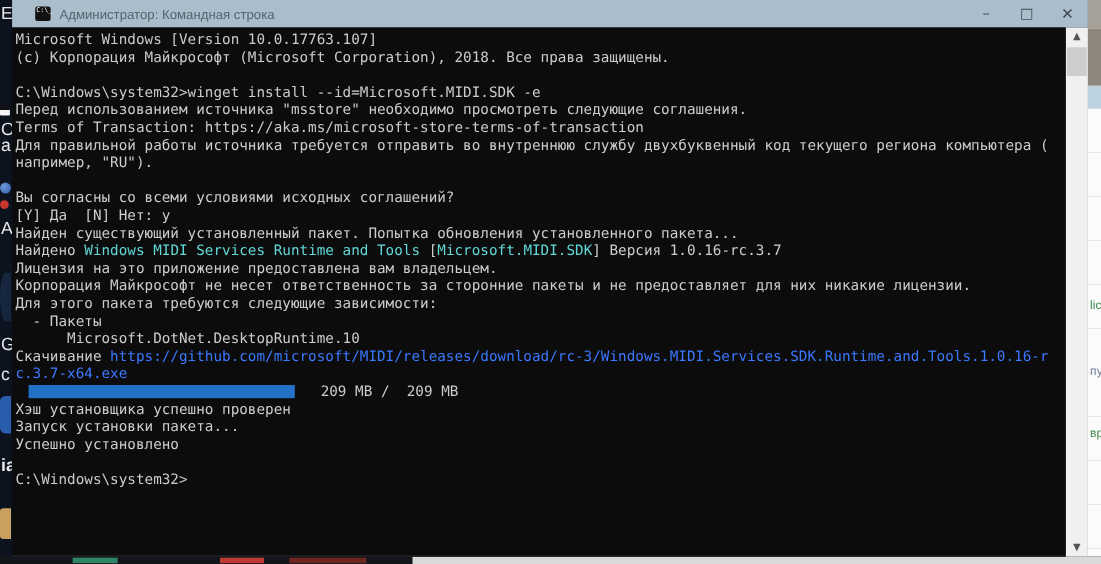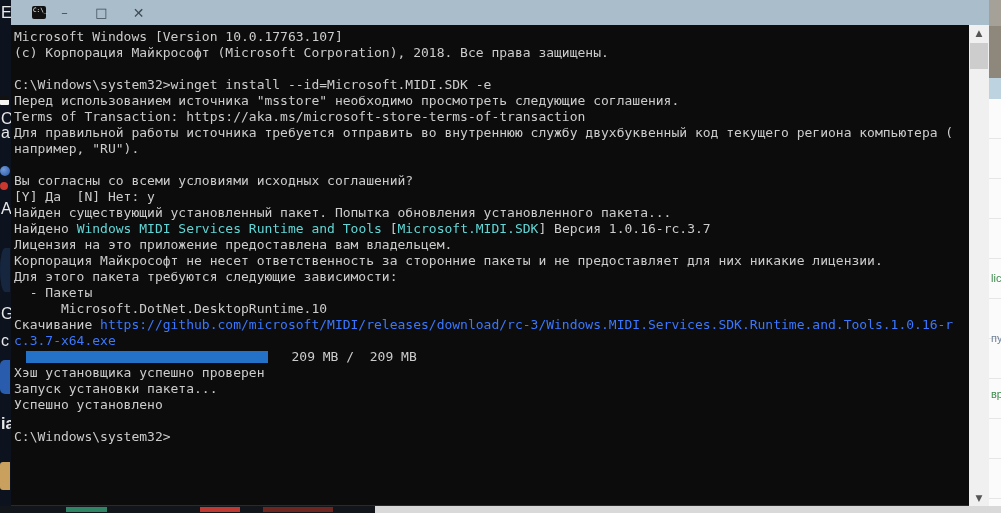"Администратор: Командная строка" div { html: none -> <div>Администратор: Командная строка</div> }
